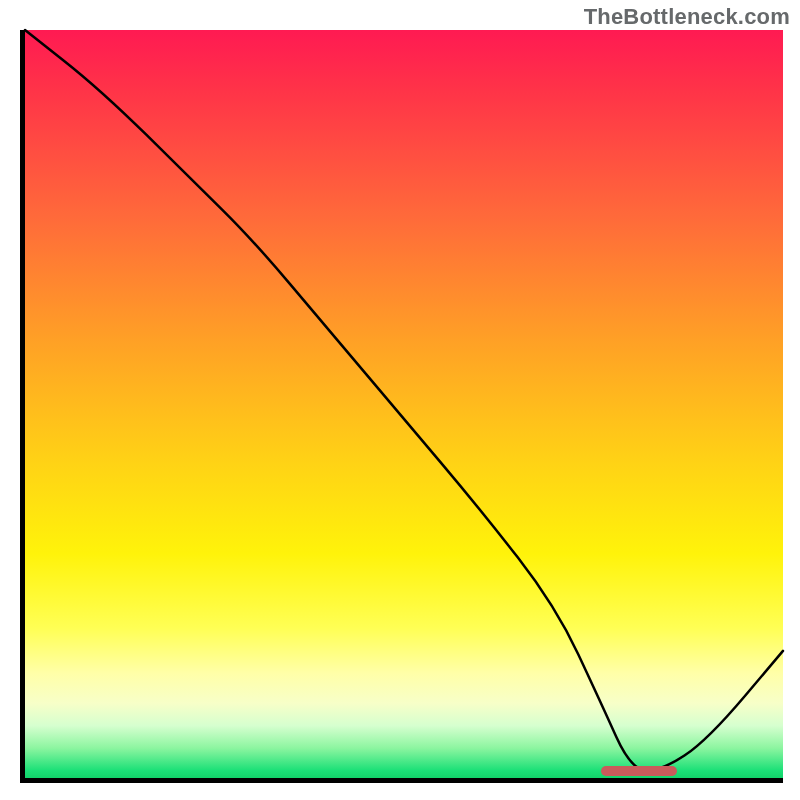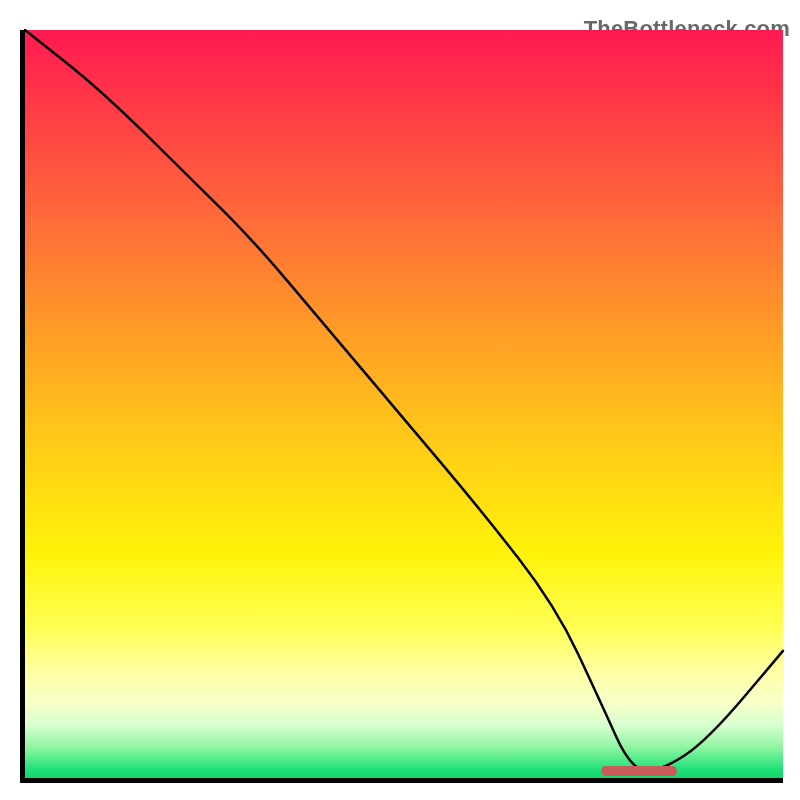"TheBottleneck.com" .watermark { top: 16px -> 4px }
